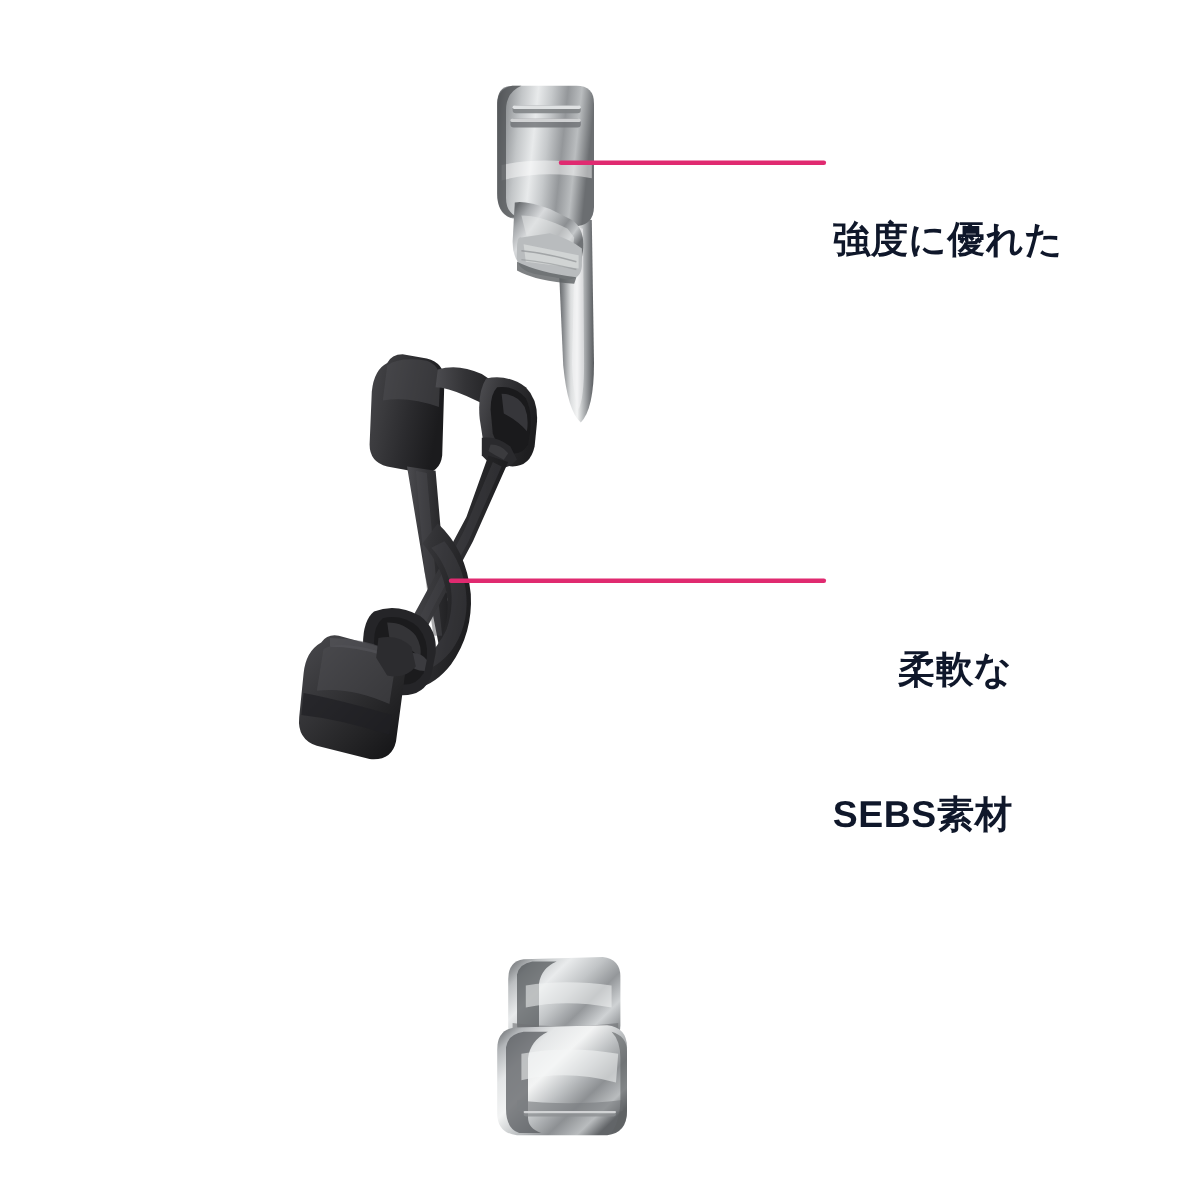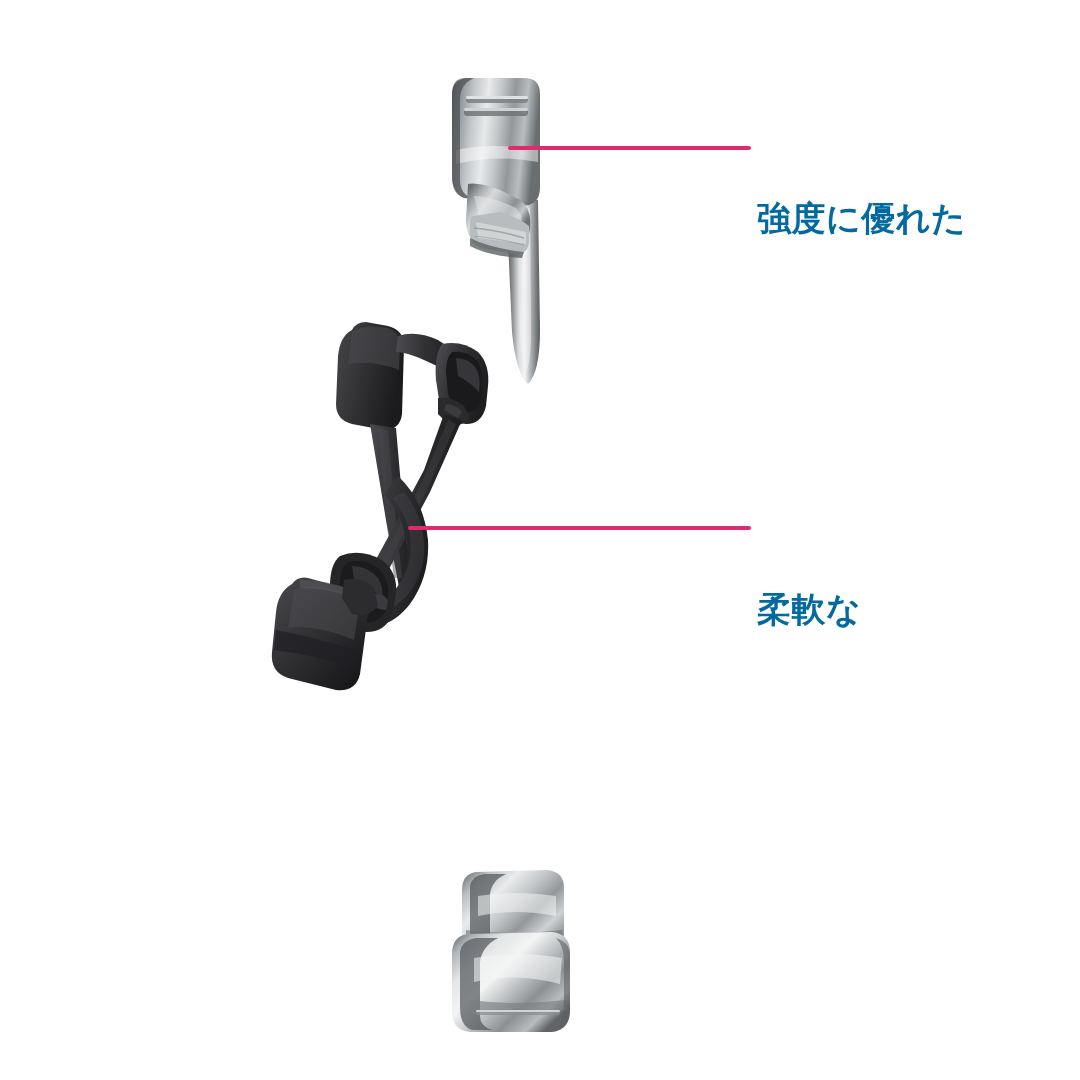"強度に優れた" .callout { color: #0369a1 -> #0f172a }
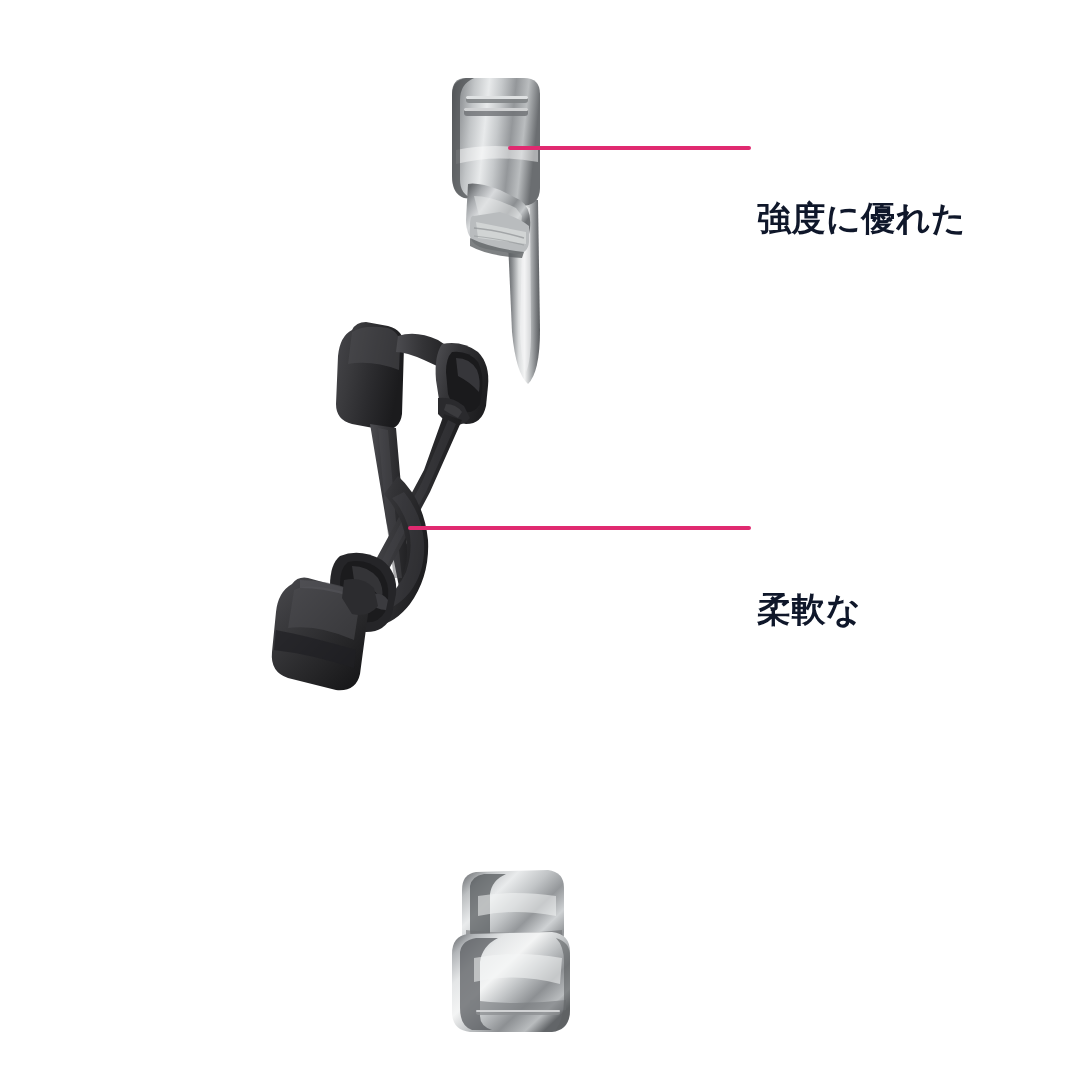"SEBS素材" span.callout-line { html: none -> <span>SEBS素材</span> }
